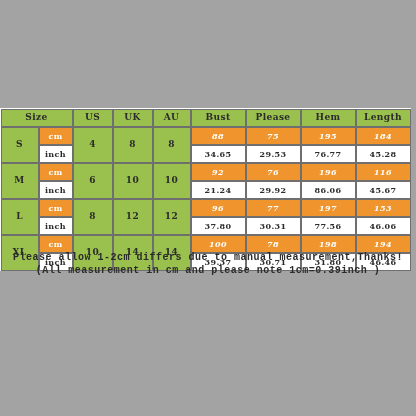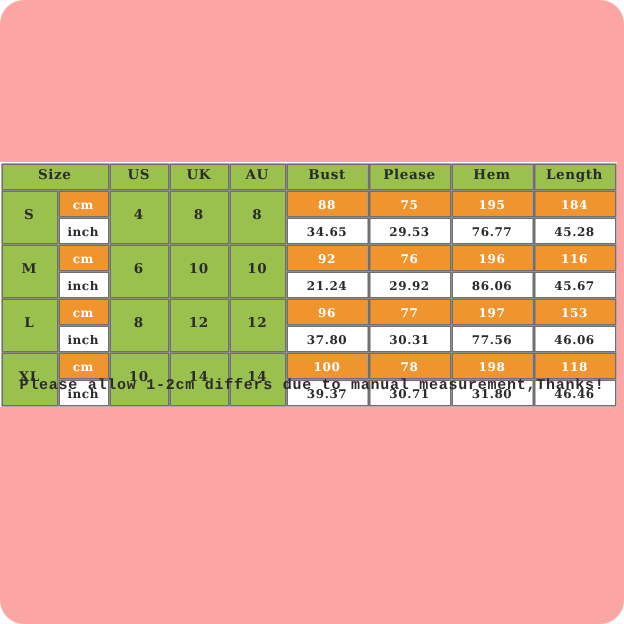"Size" #page { background: #fca5a5 -> #a3a3a3; border-radius: 16px -> none }
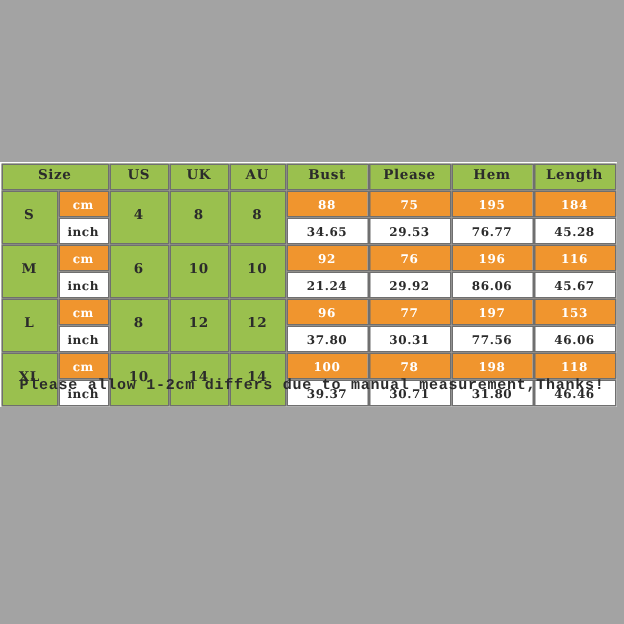"88" .val-cm { font-style: none -> italic }
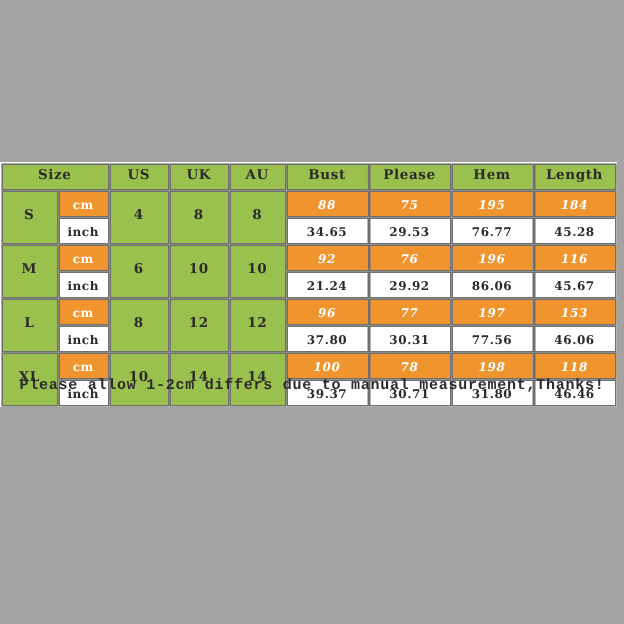"118" td.val-cm { text: 118 -> 194 }
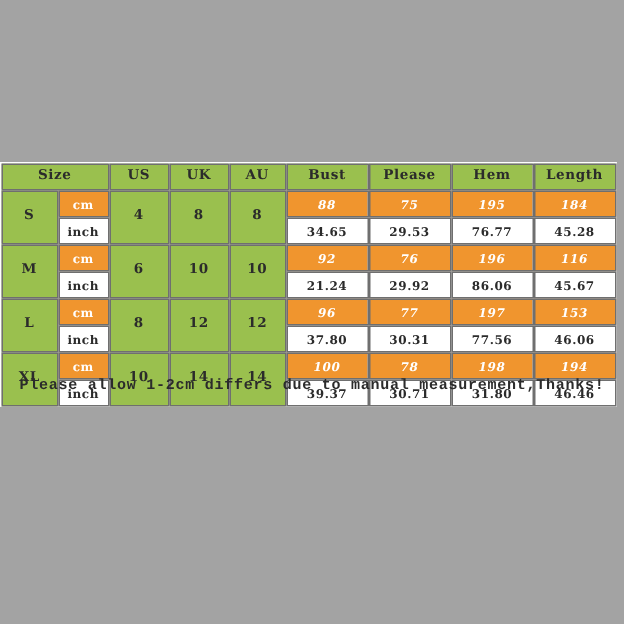"(All measurement in cm and" div.fline { html: none -> <div>(All measurement in cm and please note 1cm=0.39inch )</div> }
